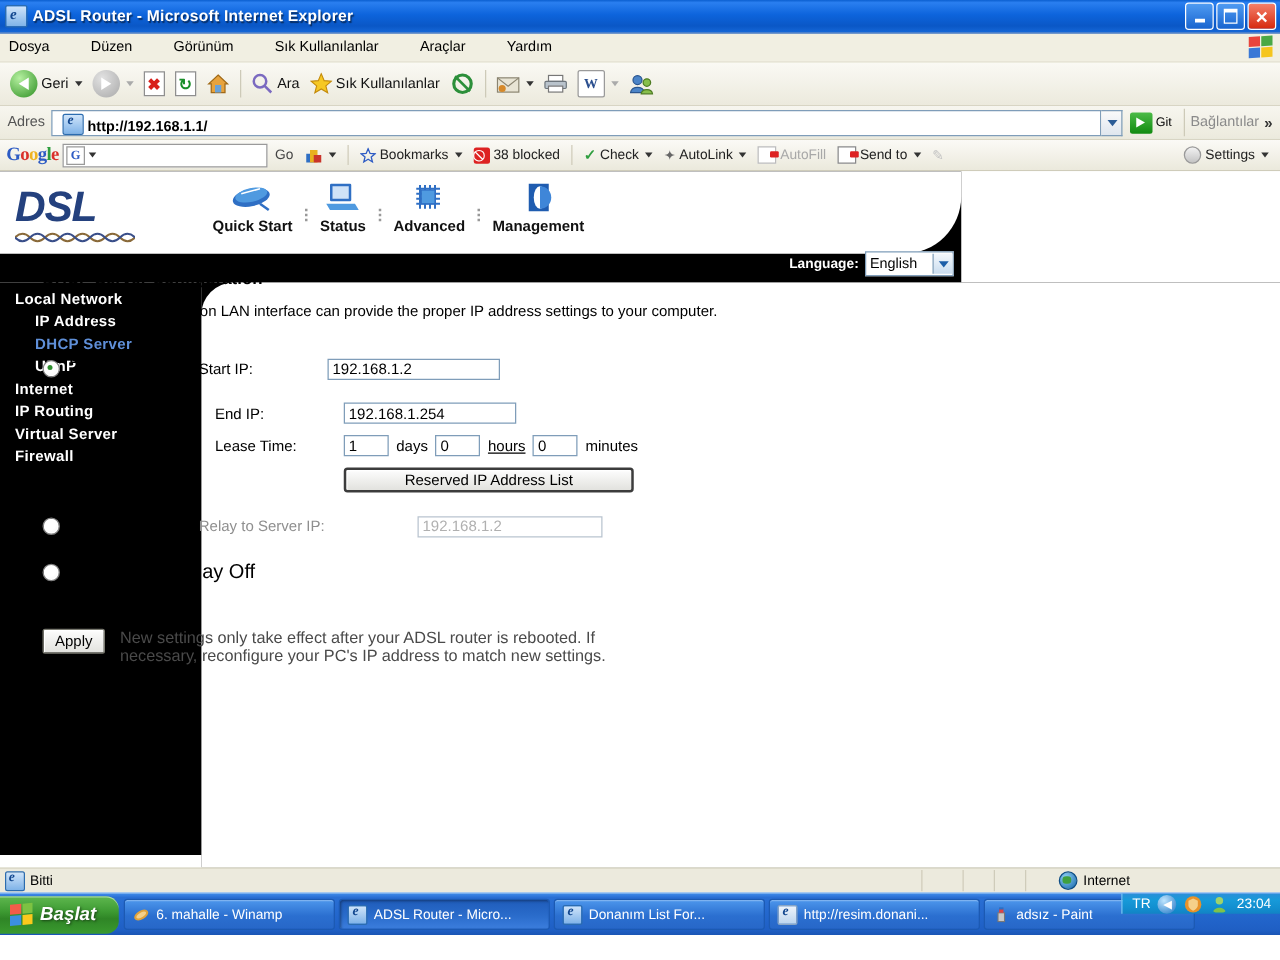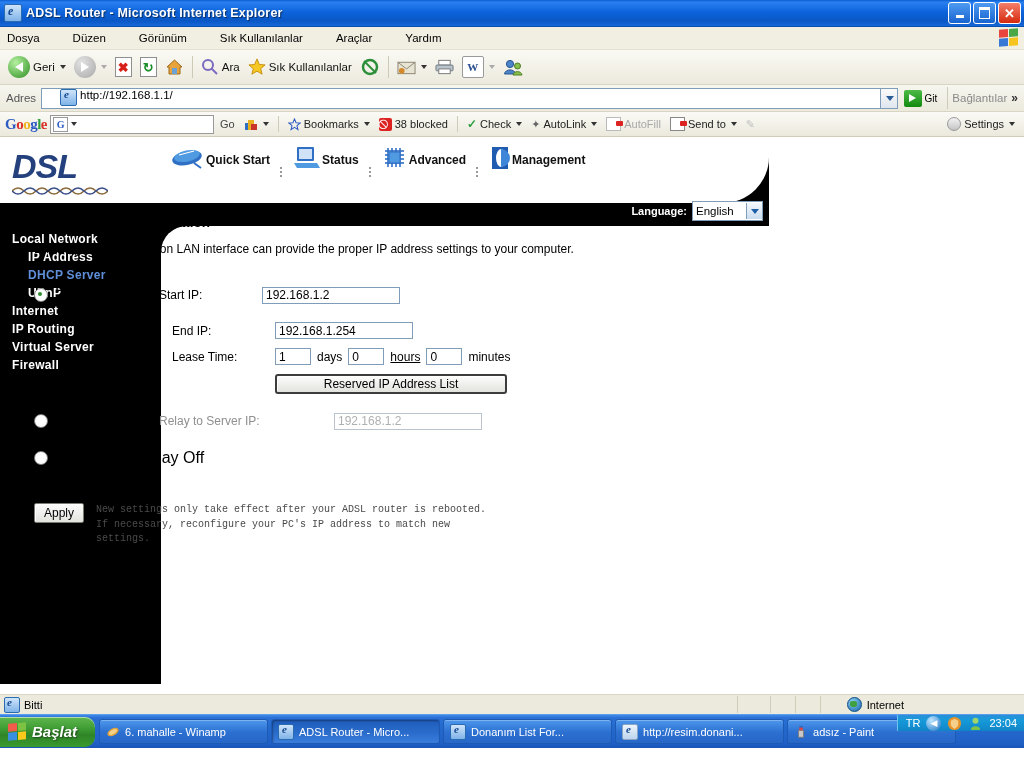"http://192.168.1.1/" #addrinput { align-items: flex-start -> flex-end; font-weight: none -> bold; padding-left: 18px -> 8px }
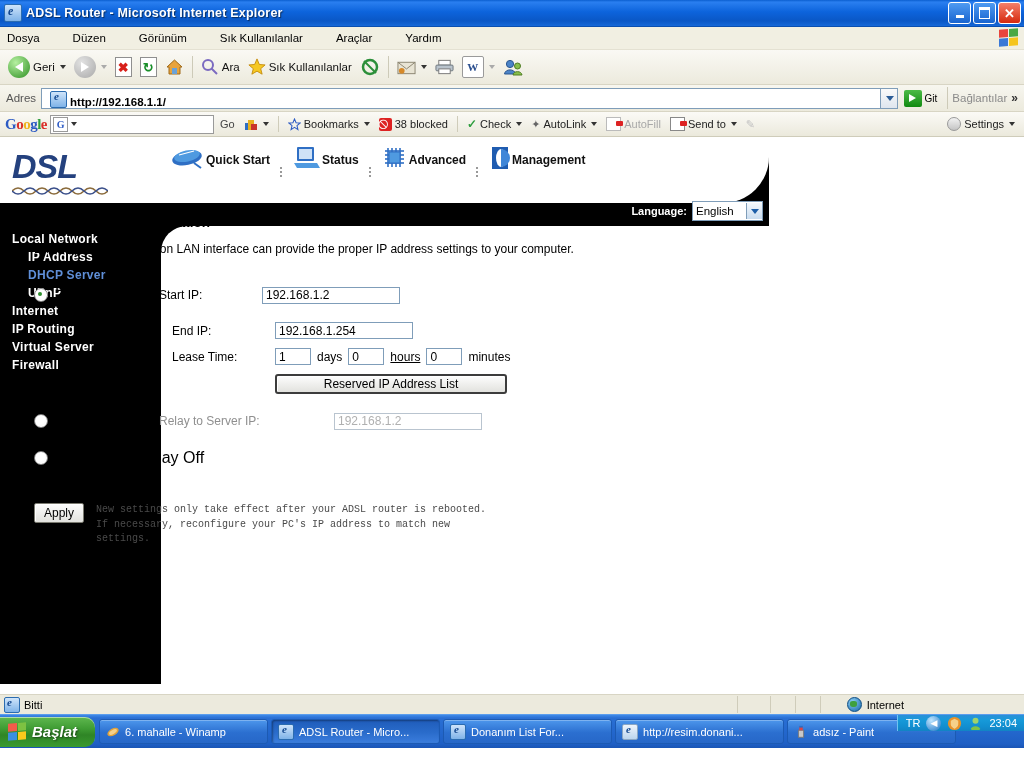"Quick Start" .navitem { flex-direction: row -> column }
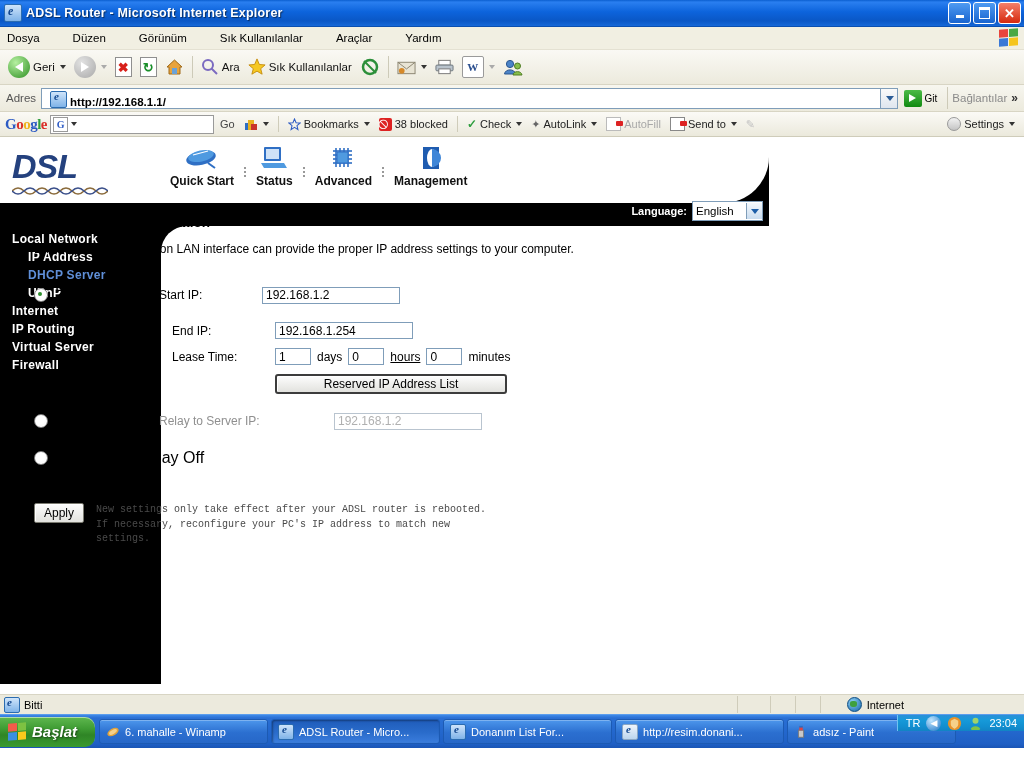"New settings only take effect" .note { font-family: Liberation Mono, monospace -> none; font-size: 10px -> 13px }
